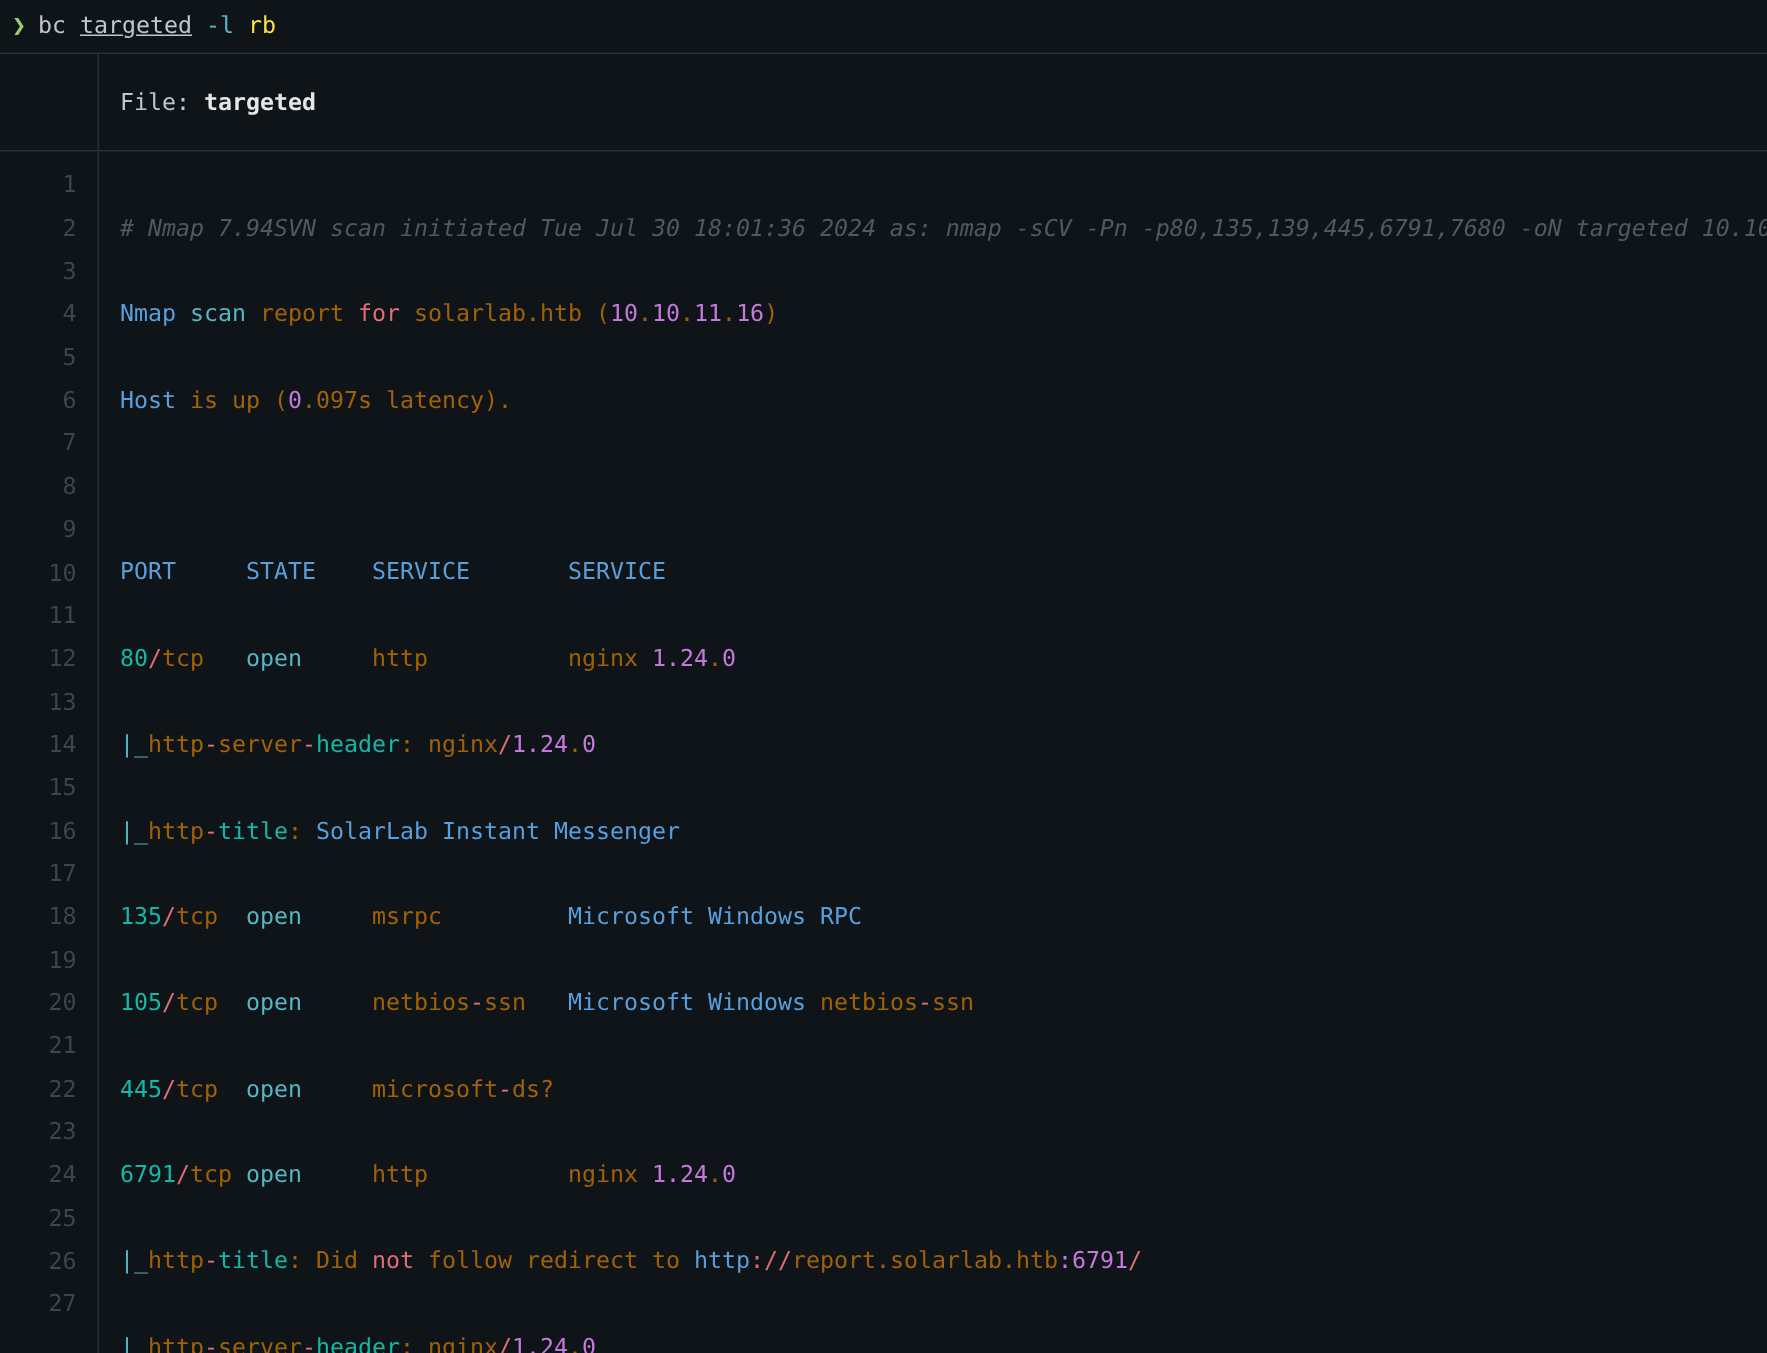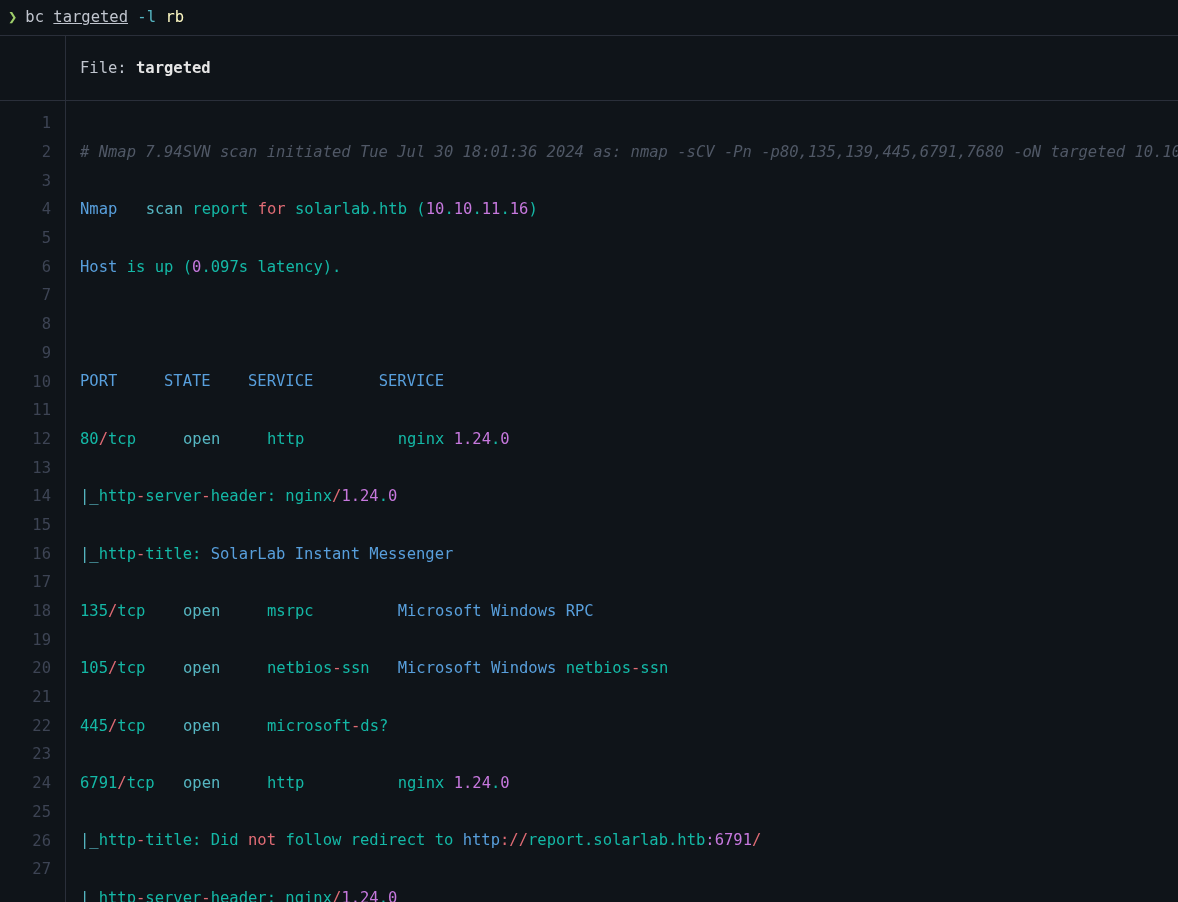"rb" .cmd-arg { color: #fef9c3 -> #fde047 }
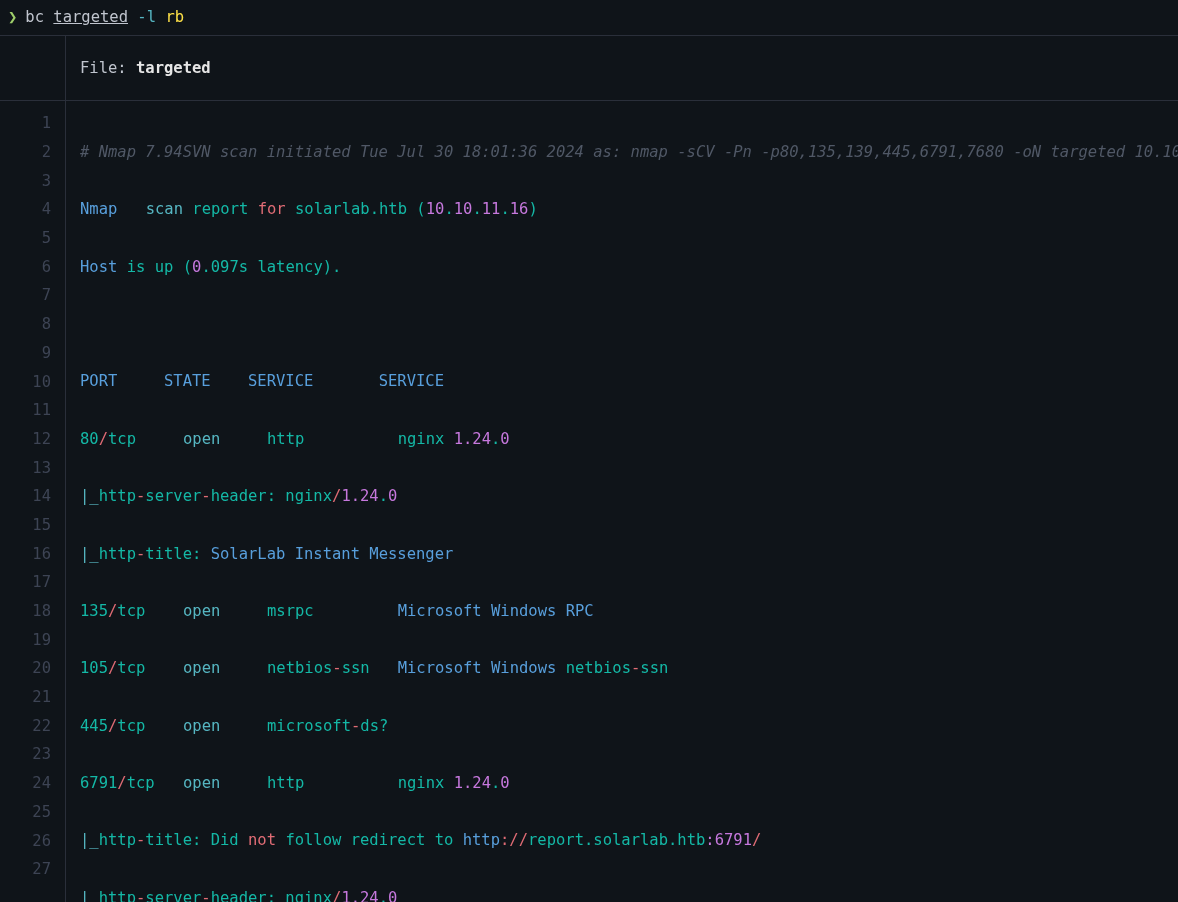"scan" .c-cyan { margin-left: 19px -> none }
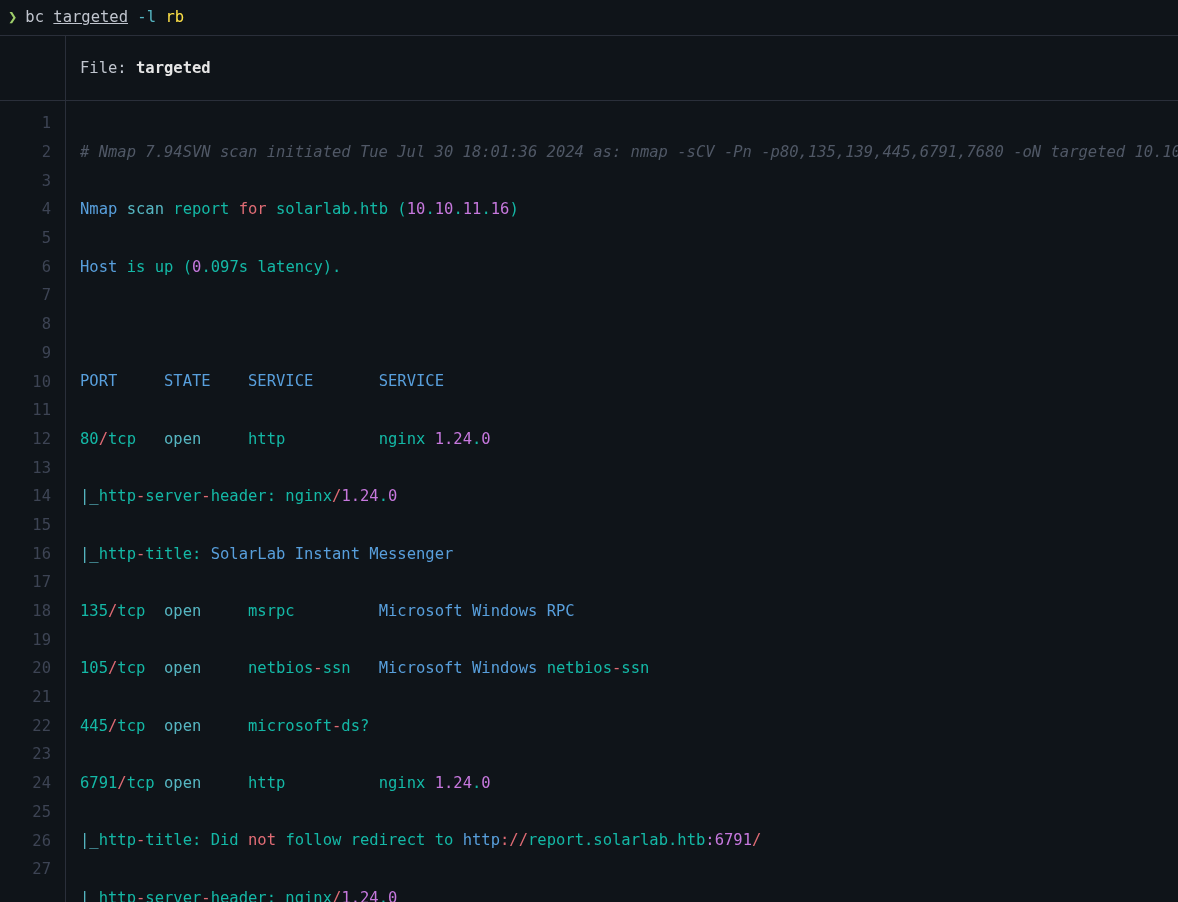"report" .c-white { color: #14b8a6 -> #a16207 }
